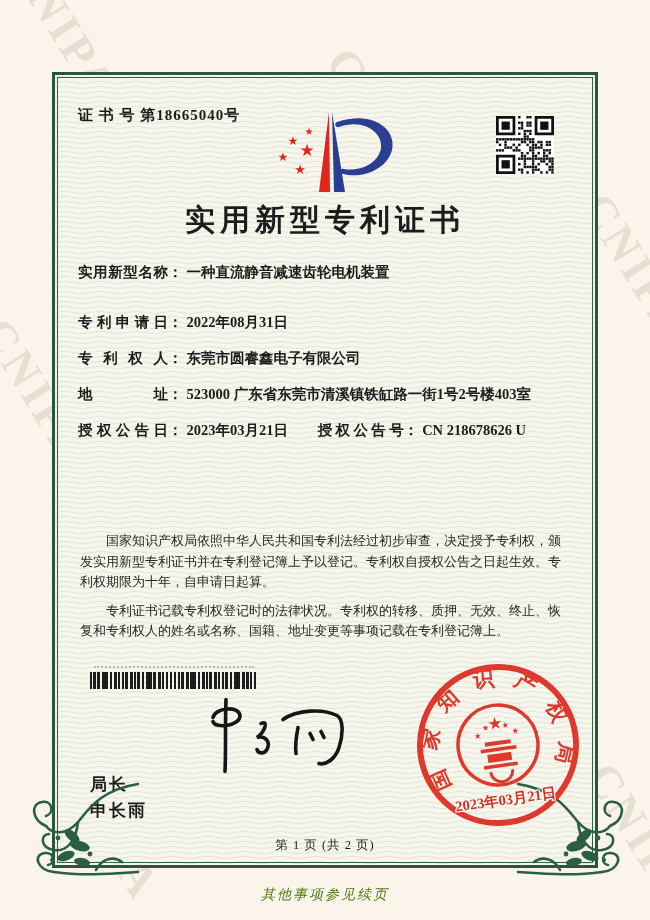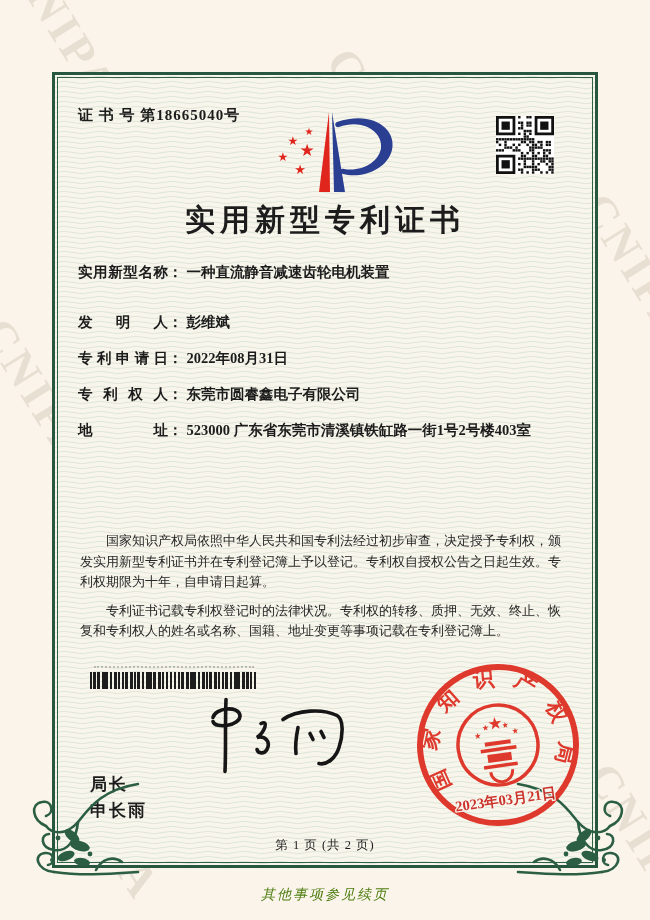"发明人： 彭维斌" div.field-row { html: <div> <span>发明人</span><span>：</span><span>彭维斌</span> </div> -> none }
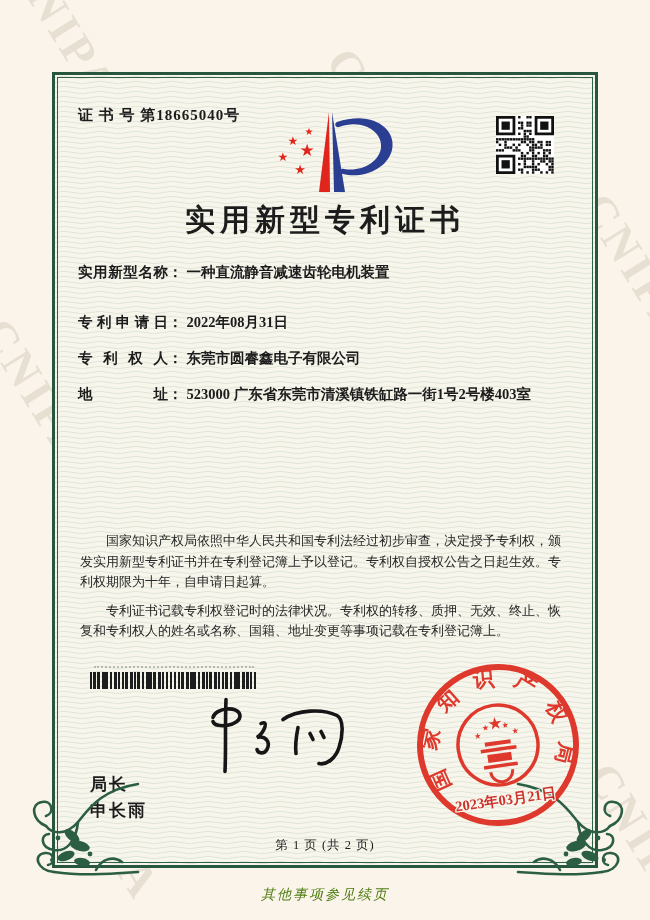"授权公告日： 2023年03月21日 授权公告号： CN 218678626" div.field-row { html: none -> <div> <span>授权公告日</span><span>：</span><span>2023年03月21日</span> <span>授权公告号</span><span>：</span><span>CN 218678626 U</span> </div> }
